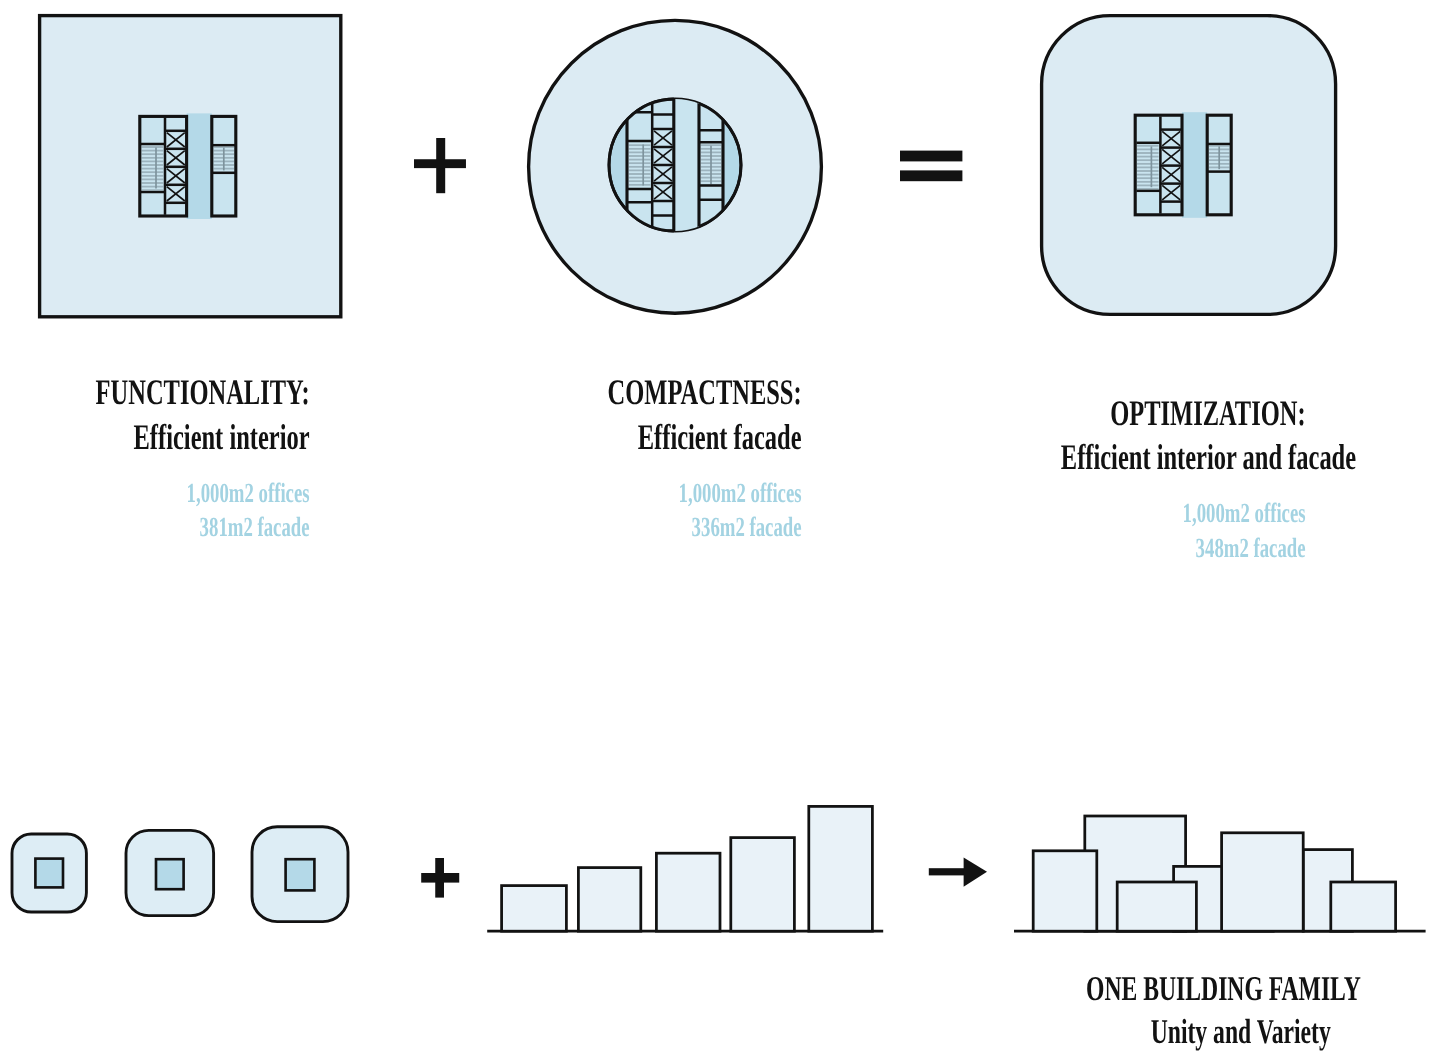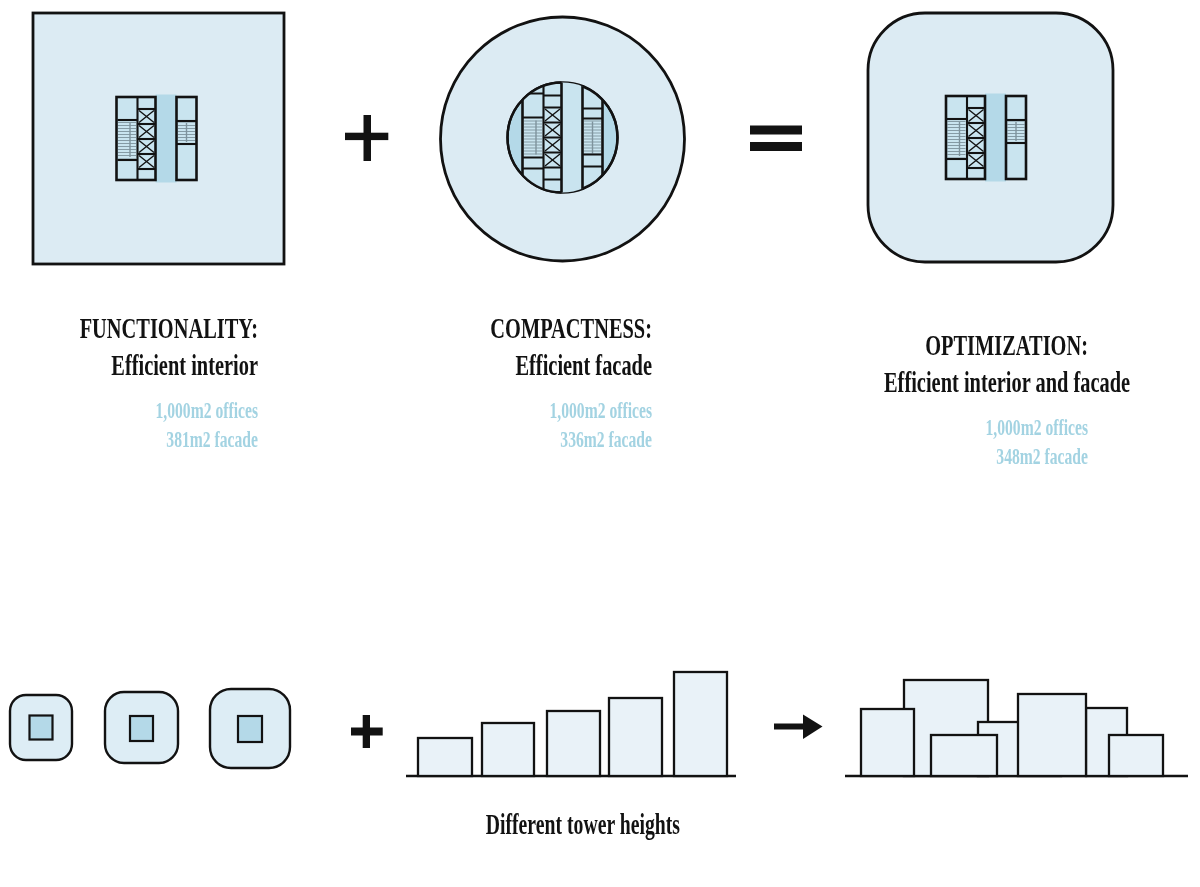"COMPACTNESS:" div.caption { left: 400px -> 416px }
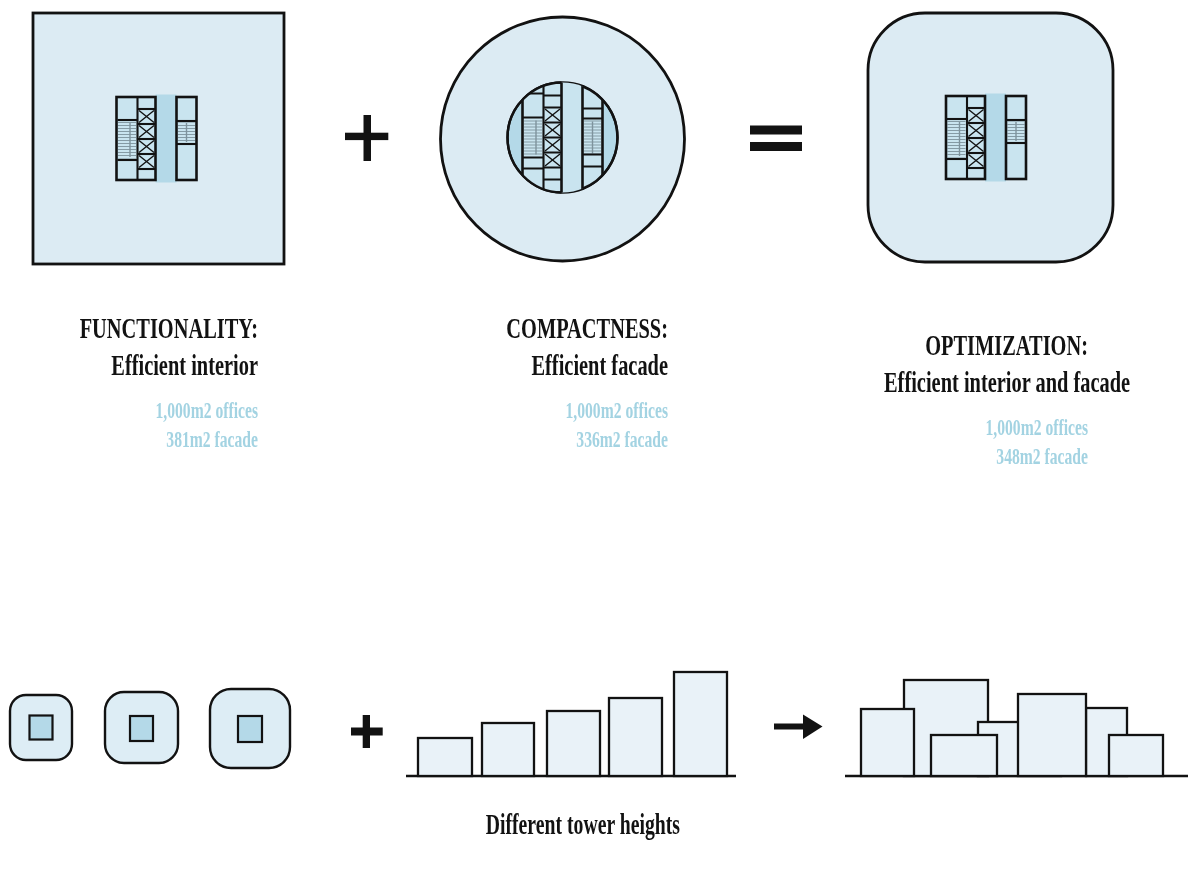"Different tower heights" div.caption { html: <div> <div> <div>Different tower heights</div> </div> </div> -> none }
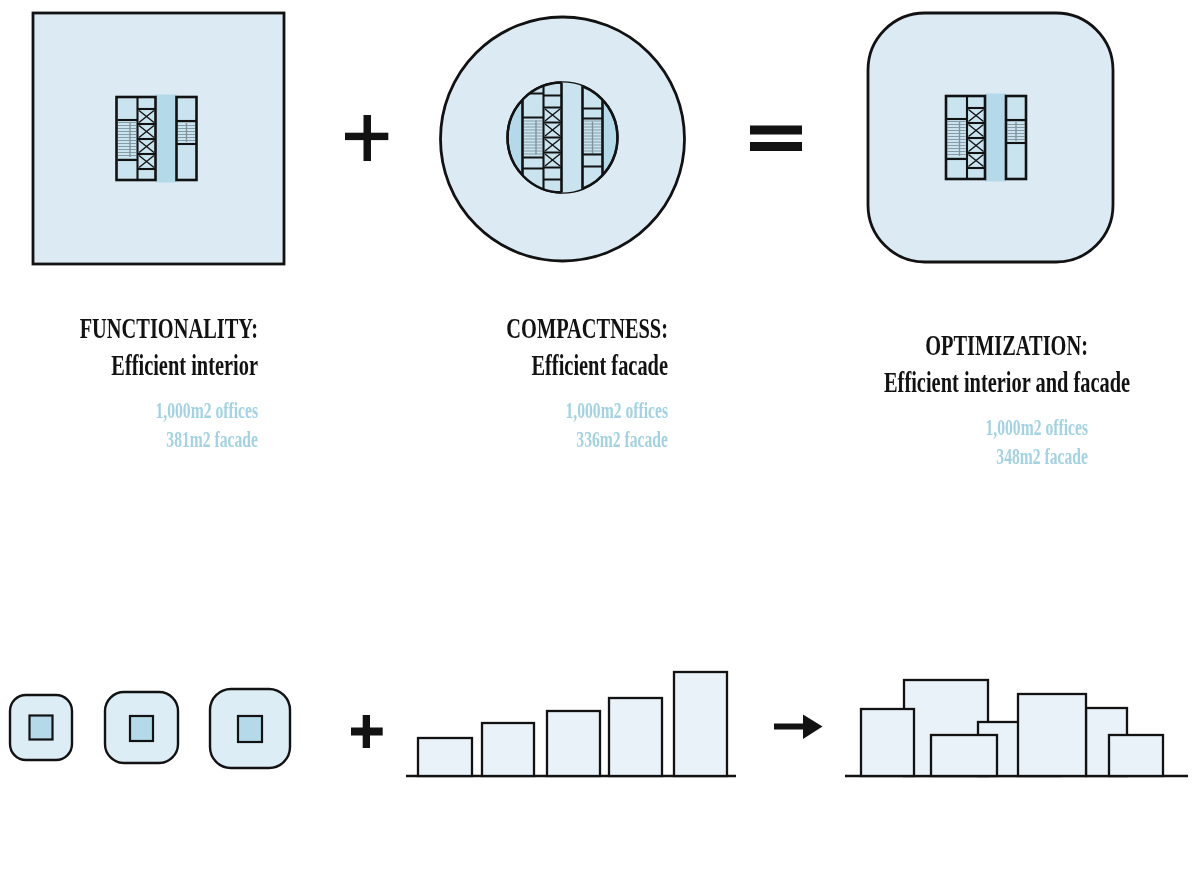"ONE BUILDING FAMILY" div.caption { html: none -> <div> <div> <div>ONE BUILDING FAMILY</div> <div>Unity and Variety</div> </div> </div> }
